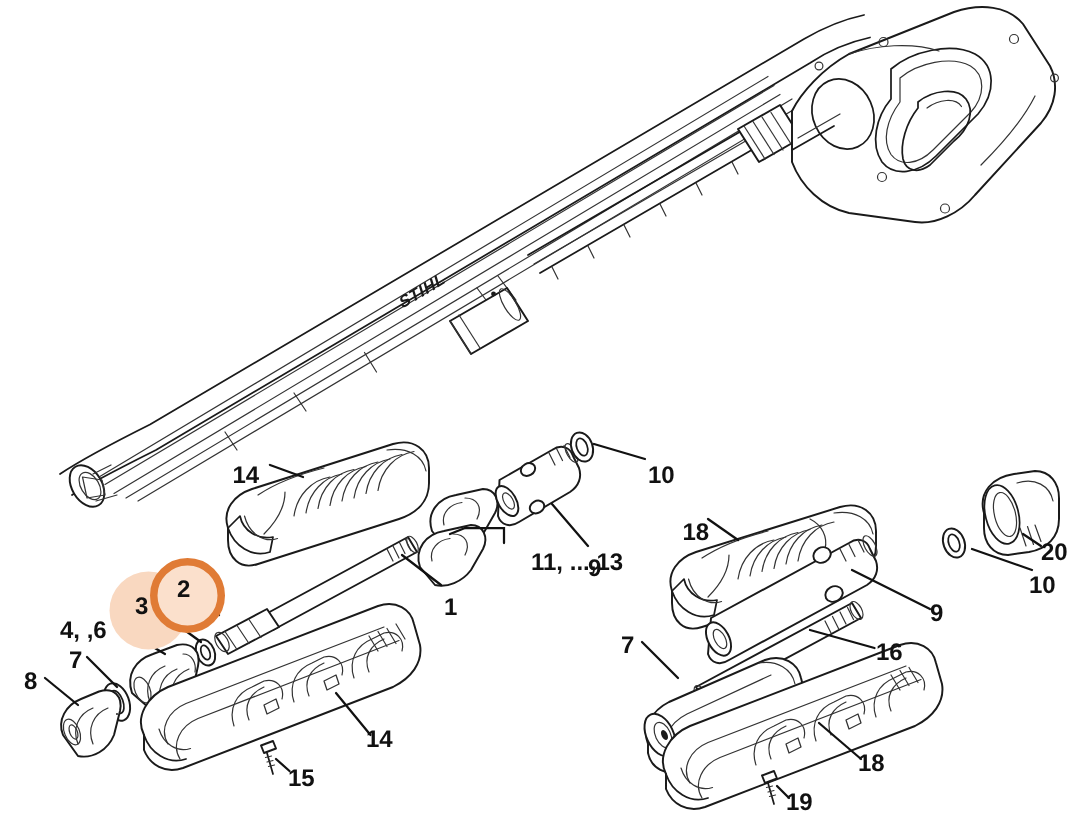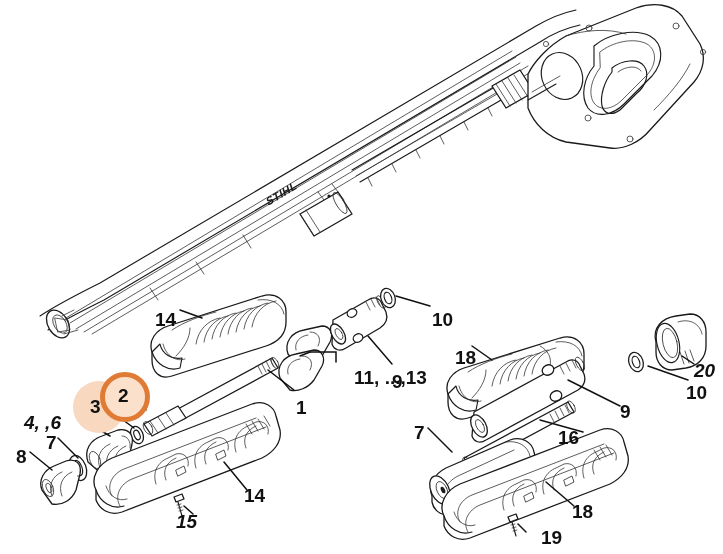"14" .callout { font-size: 19px -> 16px }
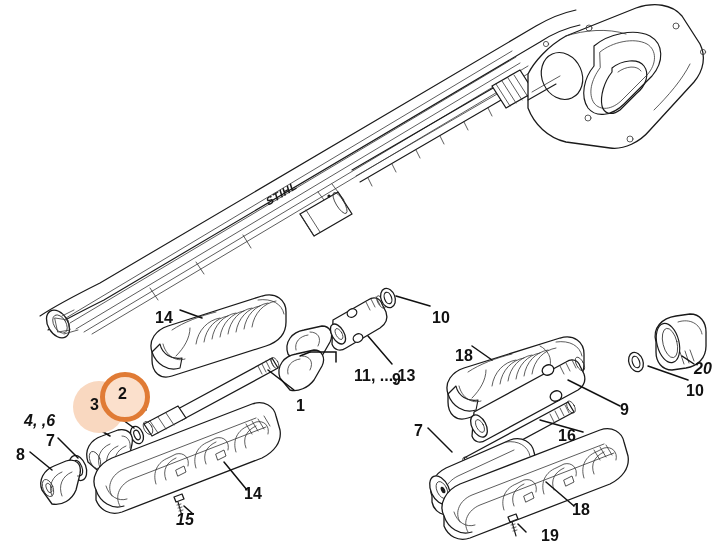"20" span.callout { font-style: italic -> none }
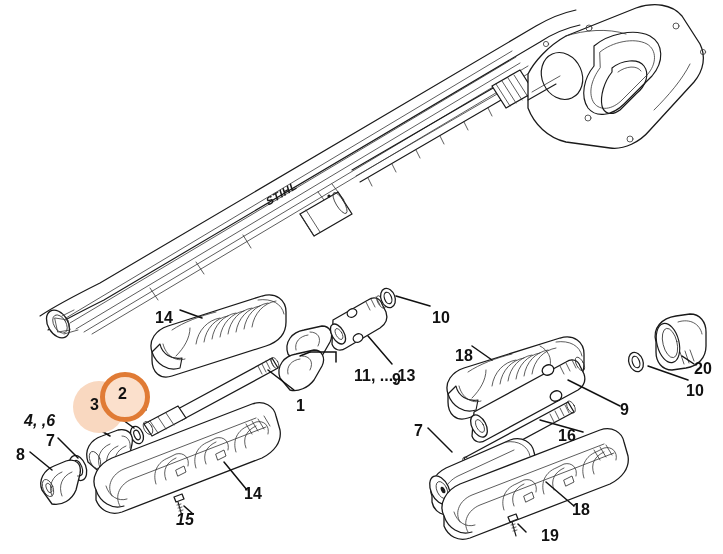"4, ,6" span.callout { font-style: italic -> none; left: 24px -> 40px }
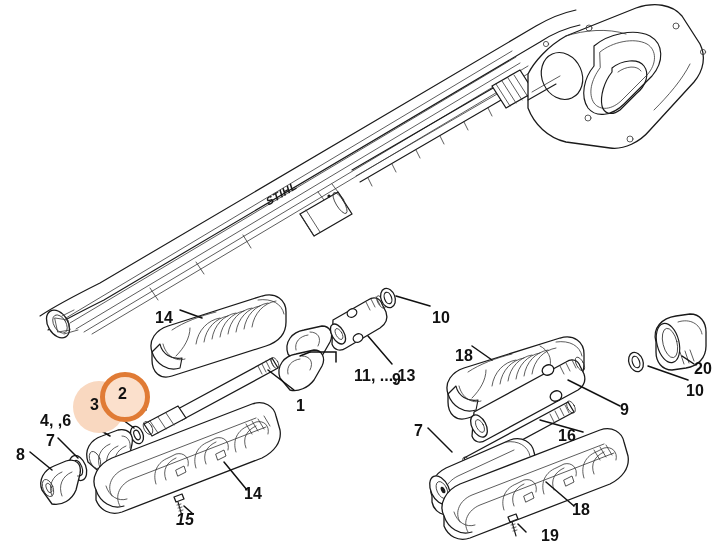"16" span.callout { left: 558px -> 584px }
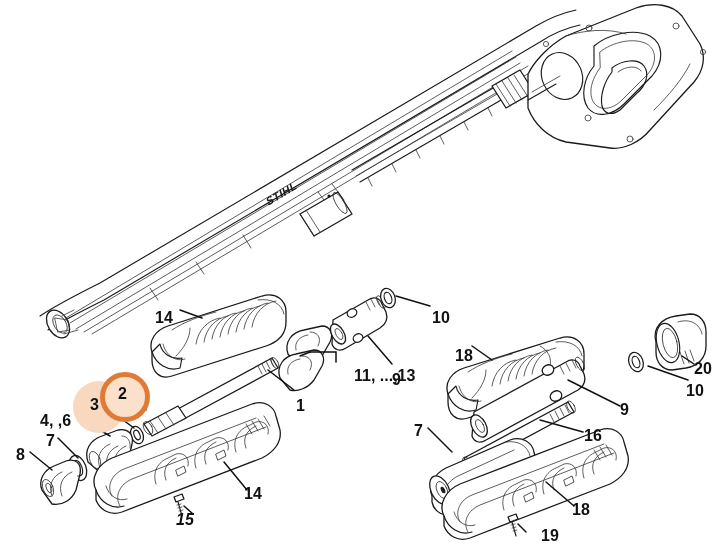"15" span.callout { font-style: italic -> none; left: 176px -> 192px }
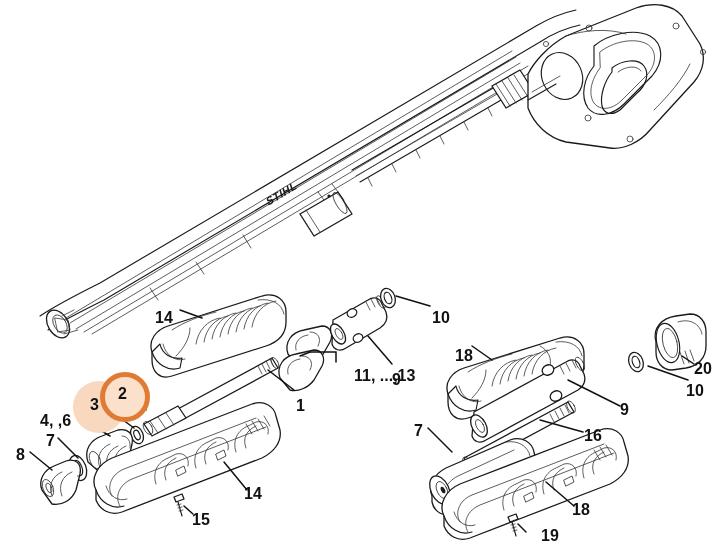"19" span.callout { margin-left: 17px -> none }
